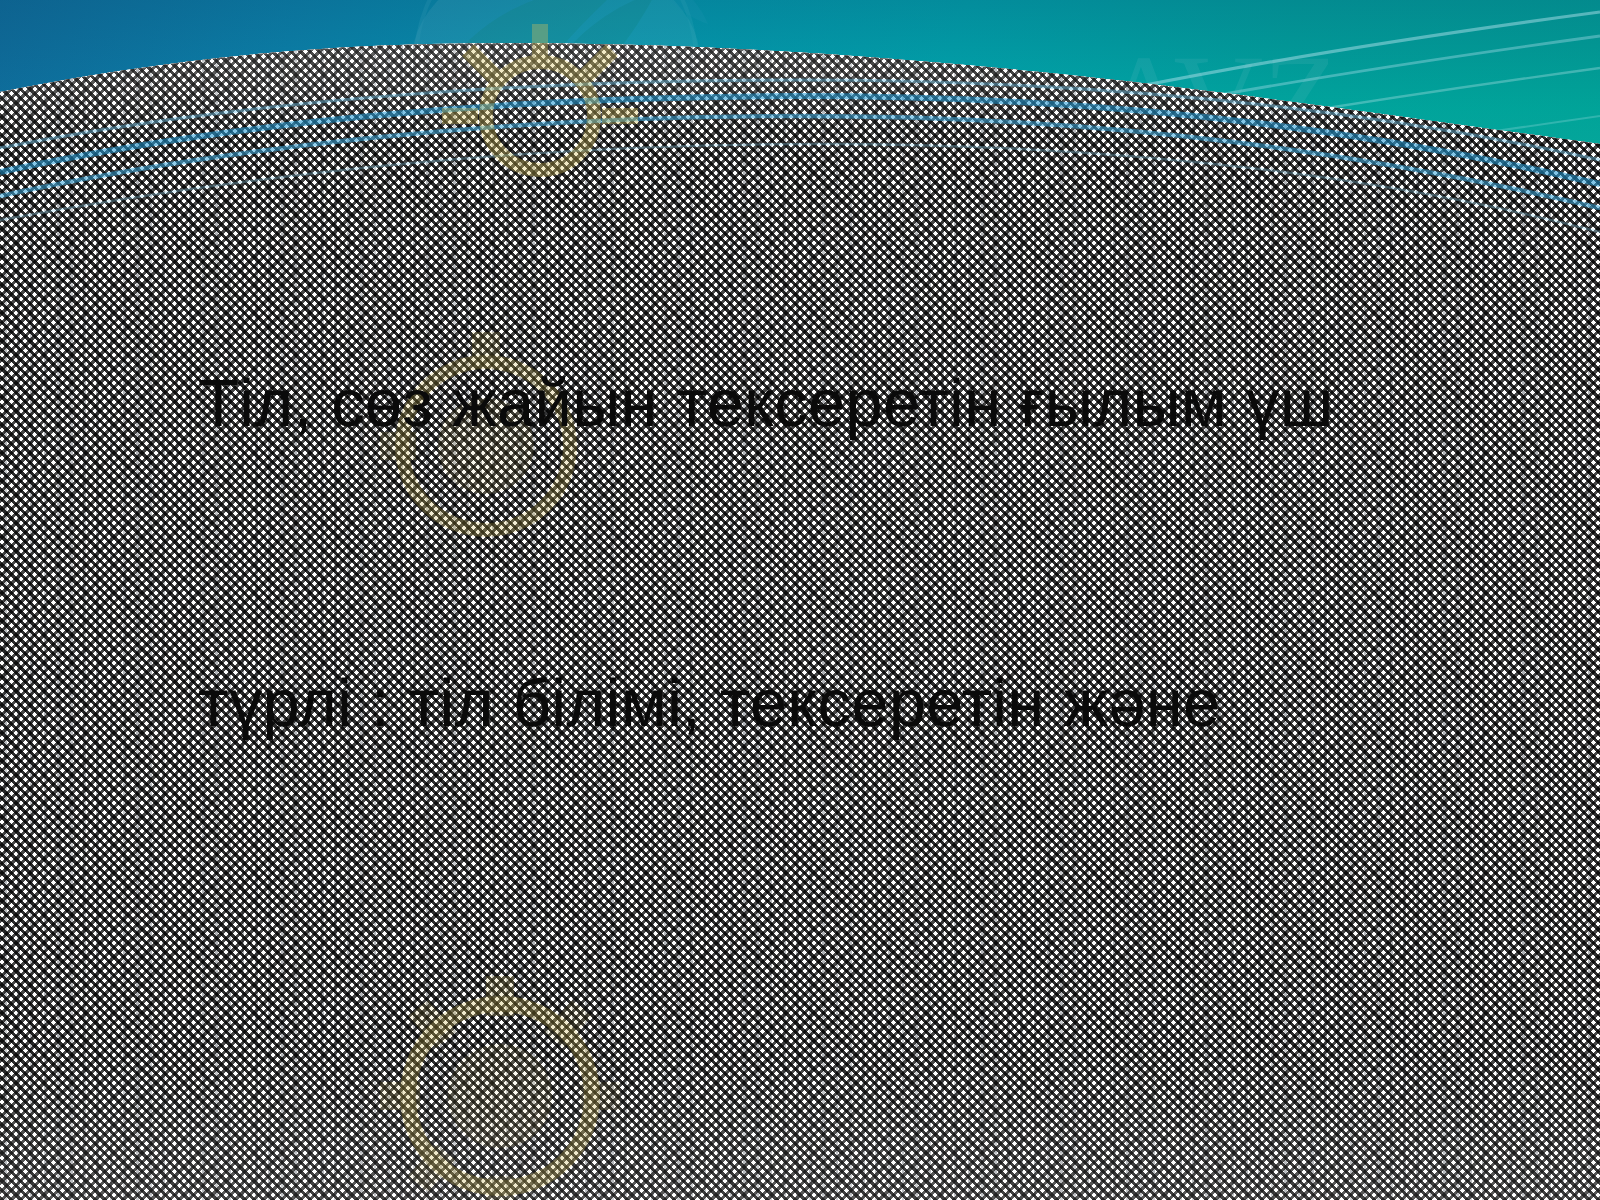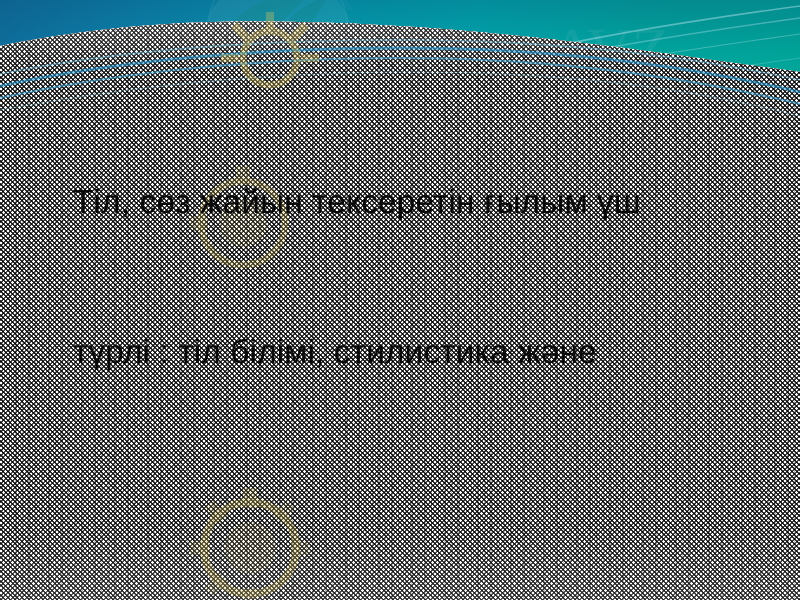"Тіл, сөз жайын тексеретін ғылым" .body-text .line { padding-left: none -> 26px }
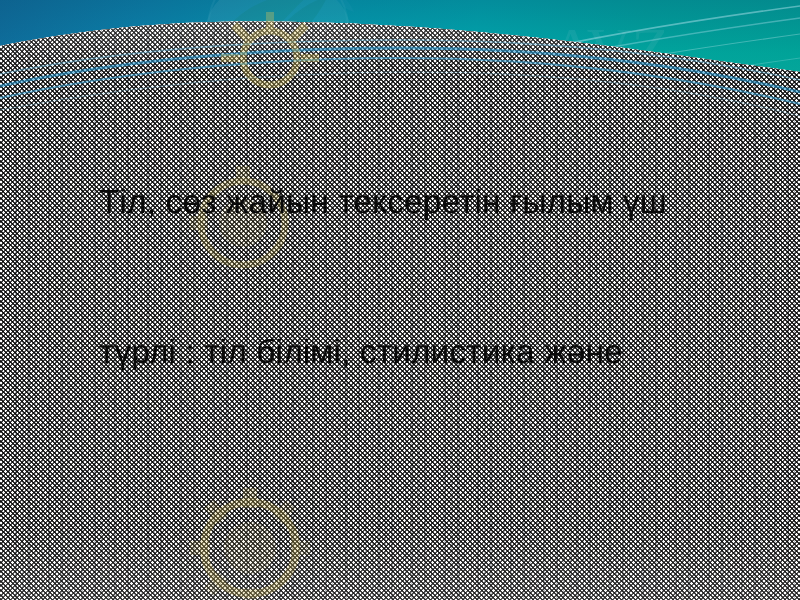"түрлі : тіл білімі, стилистика" span.line { text: стилистика -> тексеретін }
